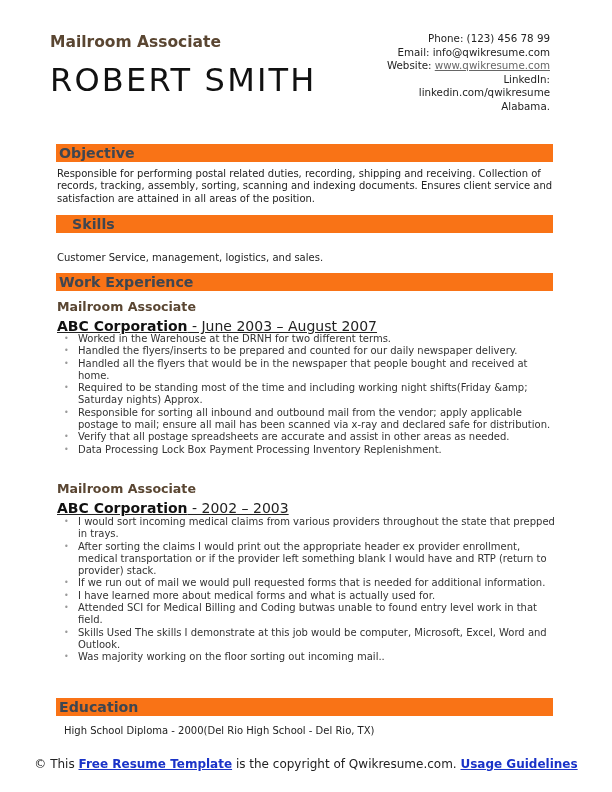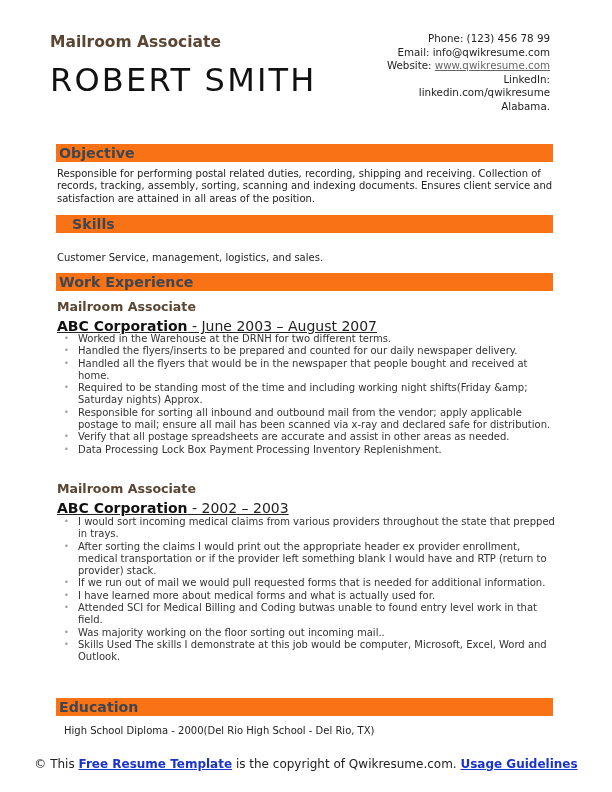"Was majority working on the" li { order: before "Skills Used The skills I" -> after "Skills Used The skills I" }
